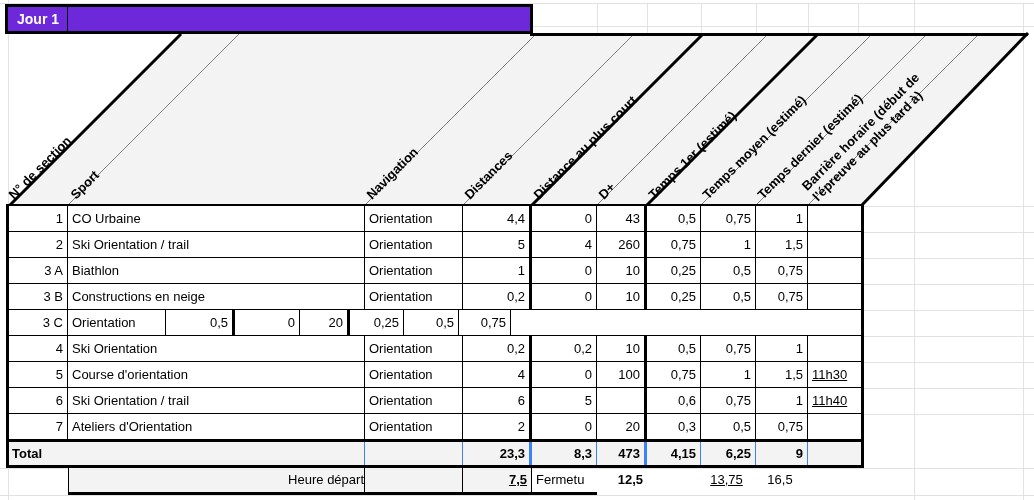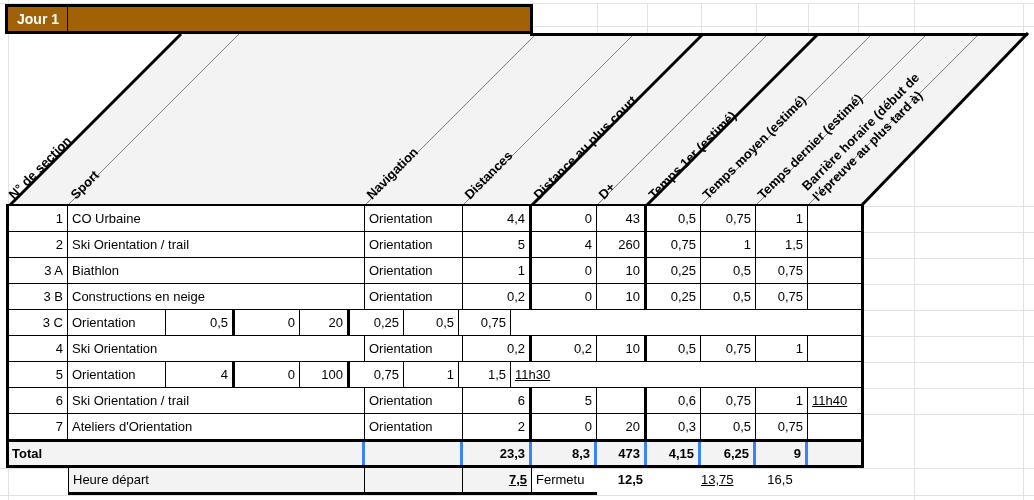"Jour 1" .titlebar { background: #a16207 -> #6d28d9 }
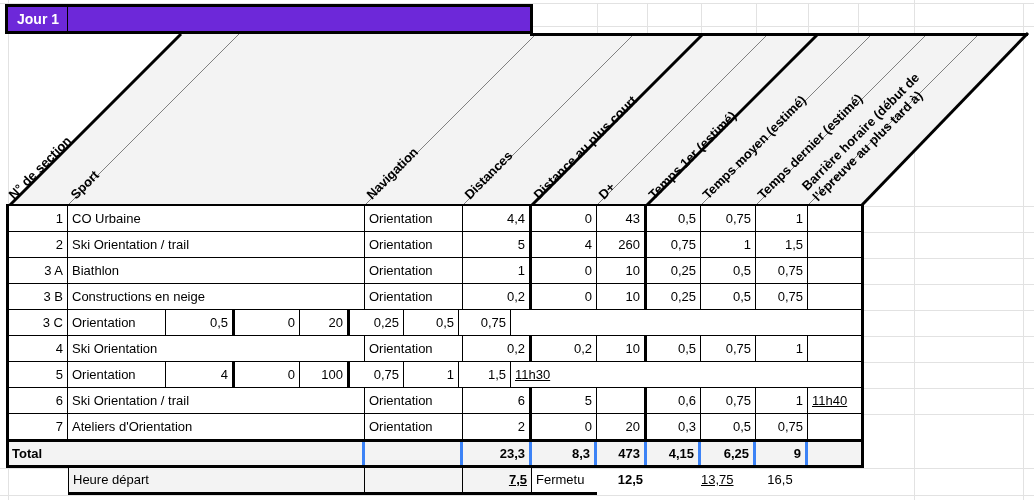"Course d'orientation" div.cb { html: none -> <div>Course d'orientation</div> }
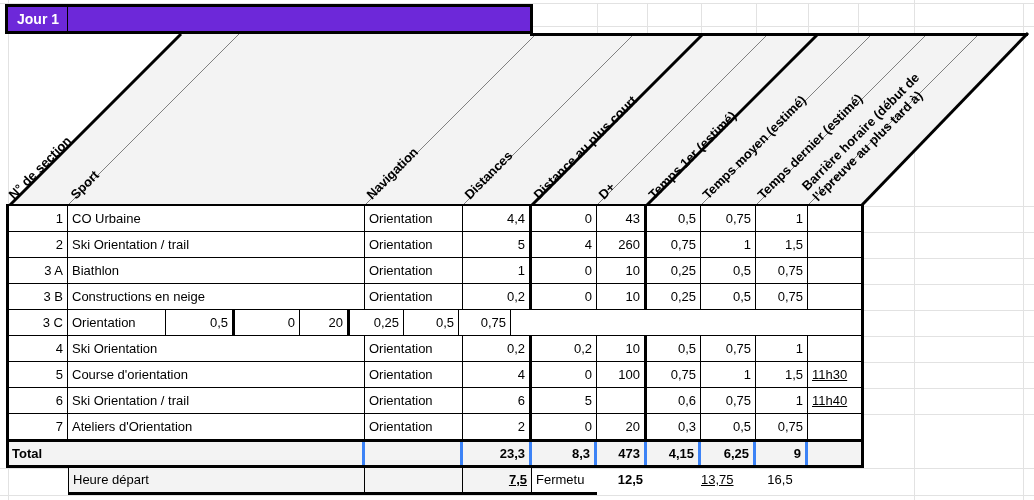"Total" .total-row > div { border-right: 3px solid #3b82f6 -> 1px solid #3b82f6 }
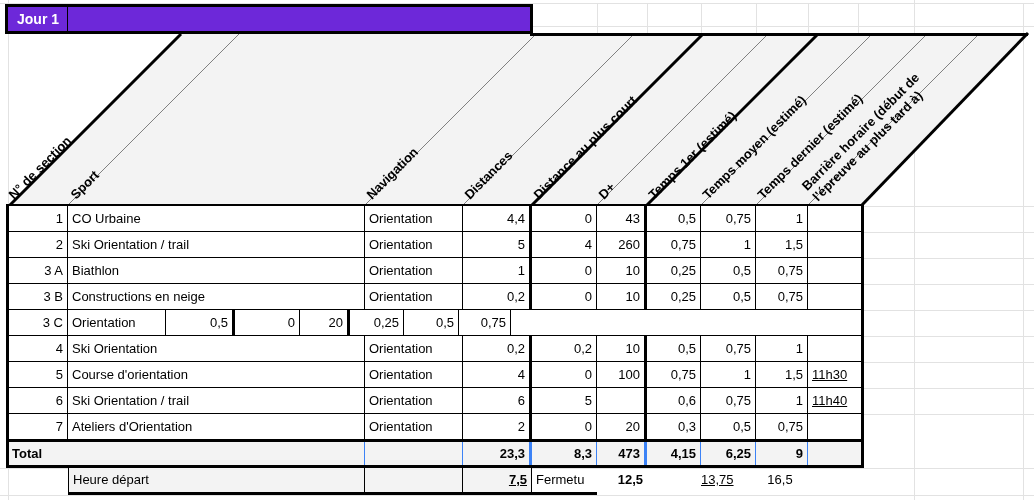"Heure départ" .fgray { text-align: none -> right }
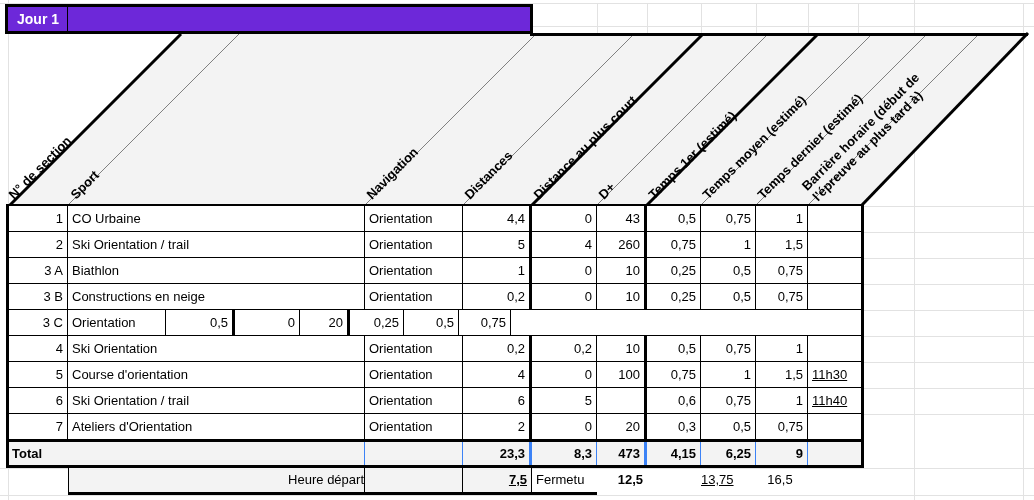"13,75" .f-h { text-align: left -> center }
